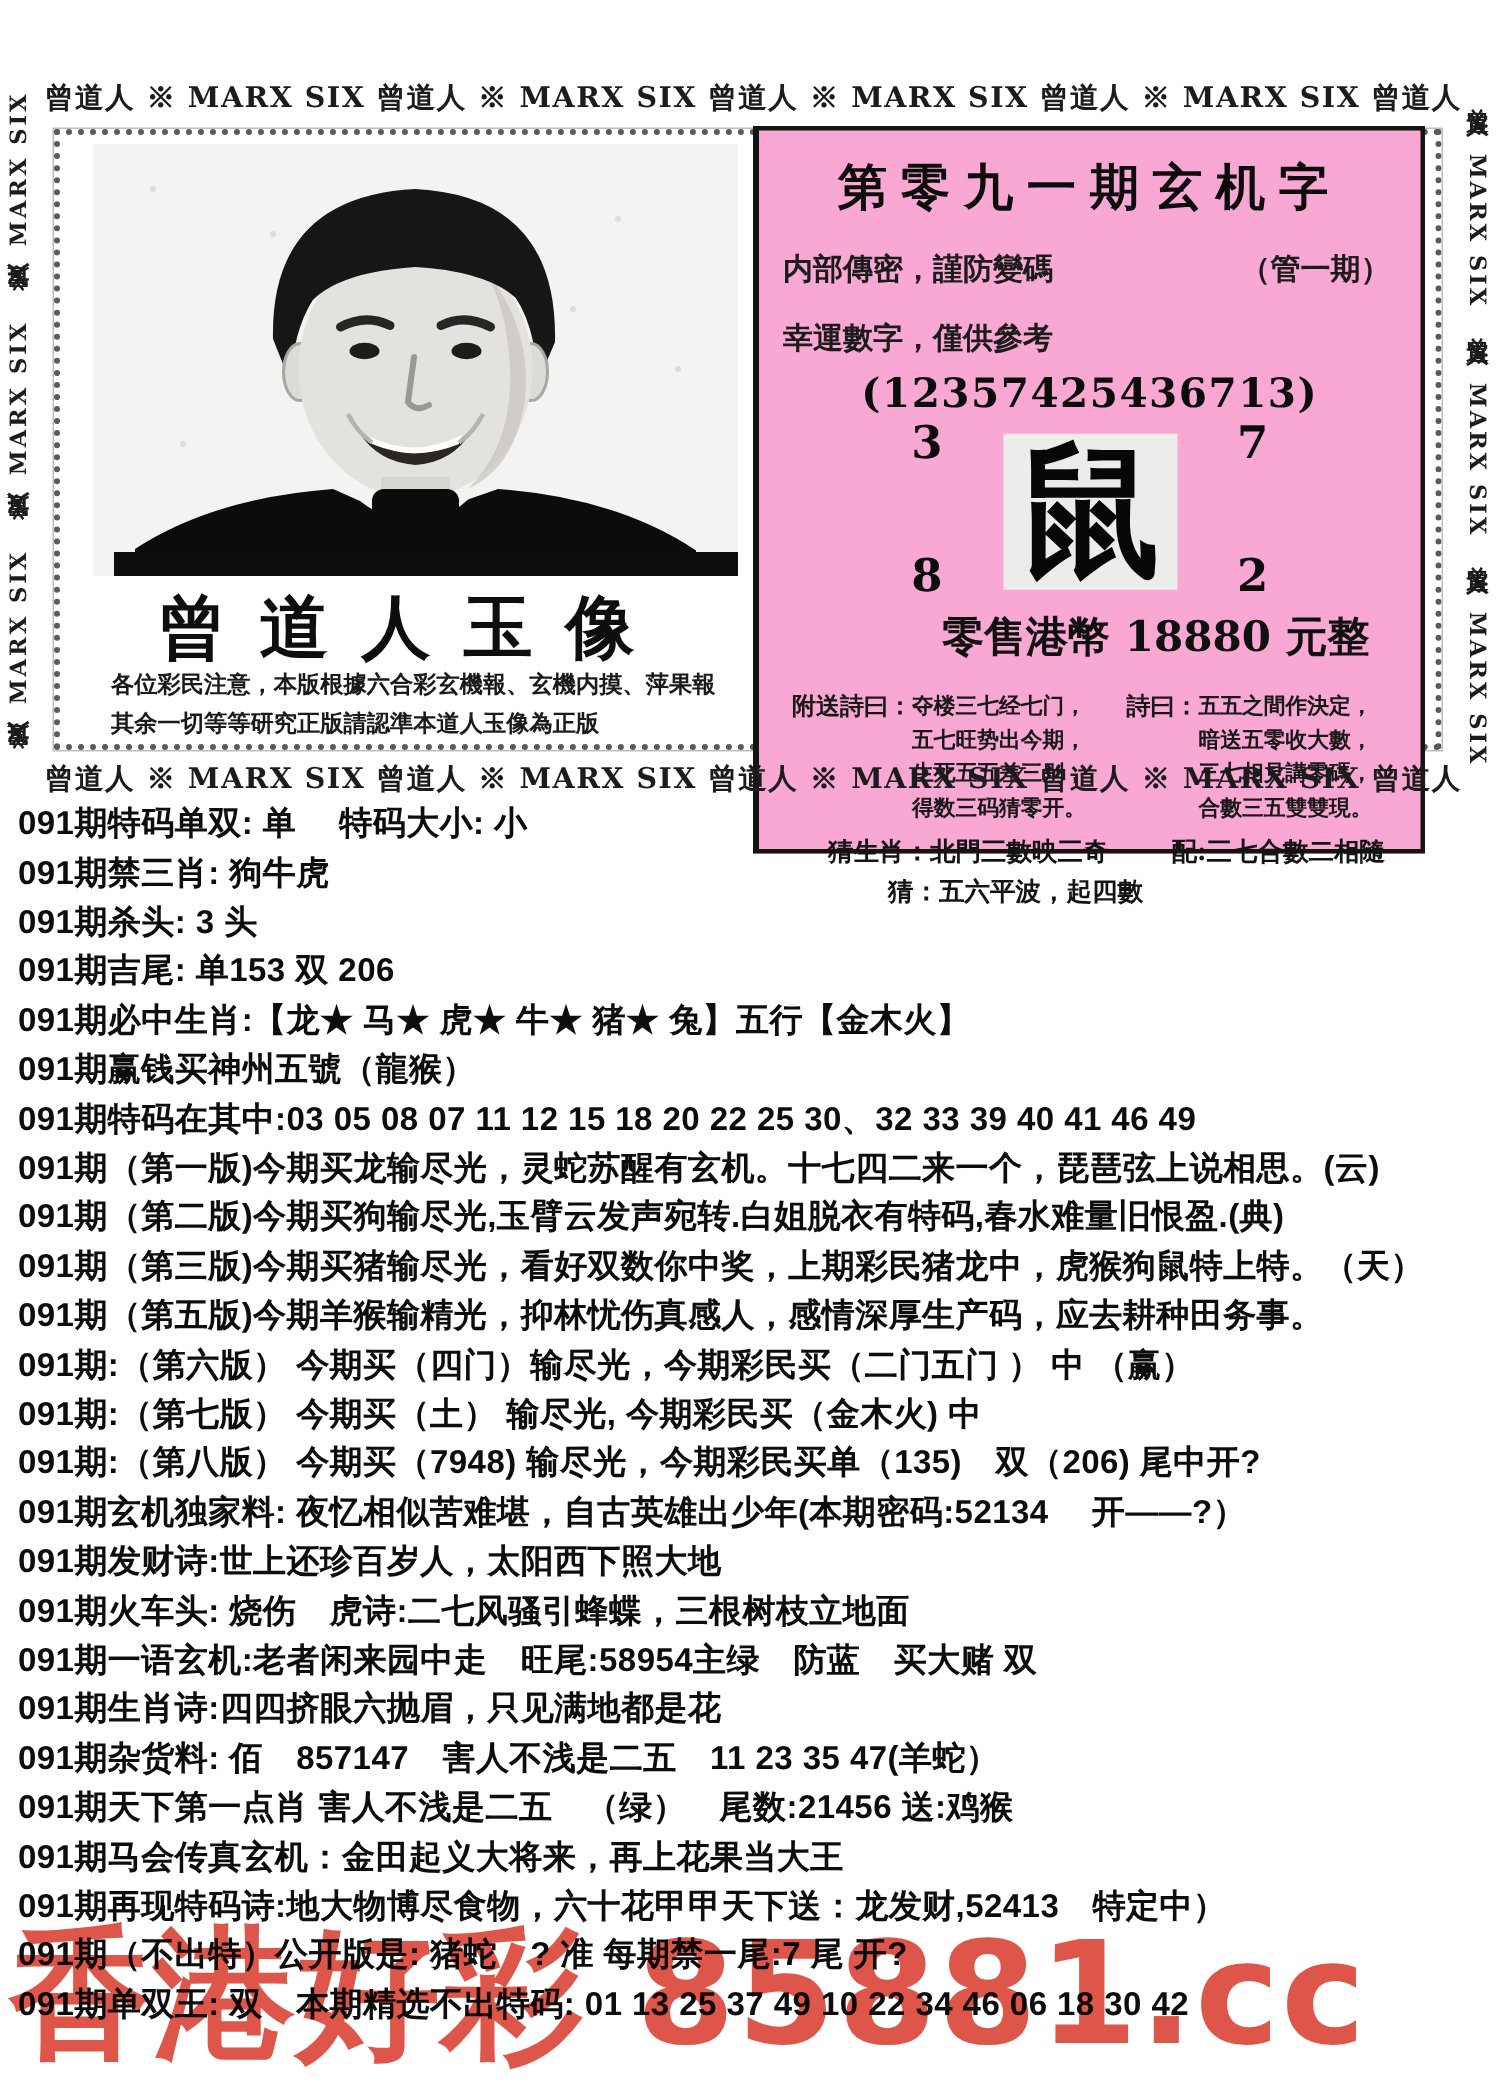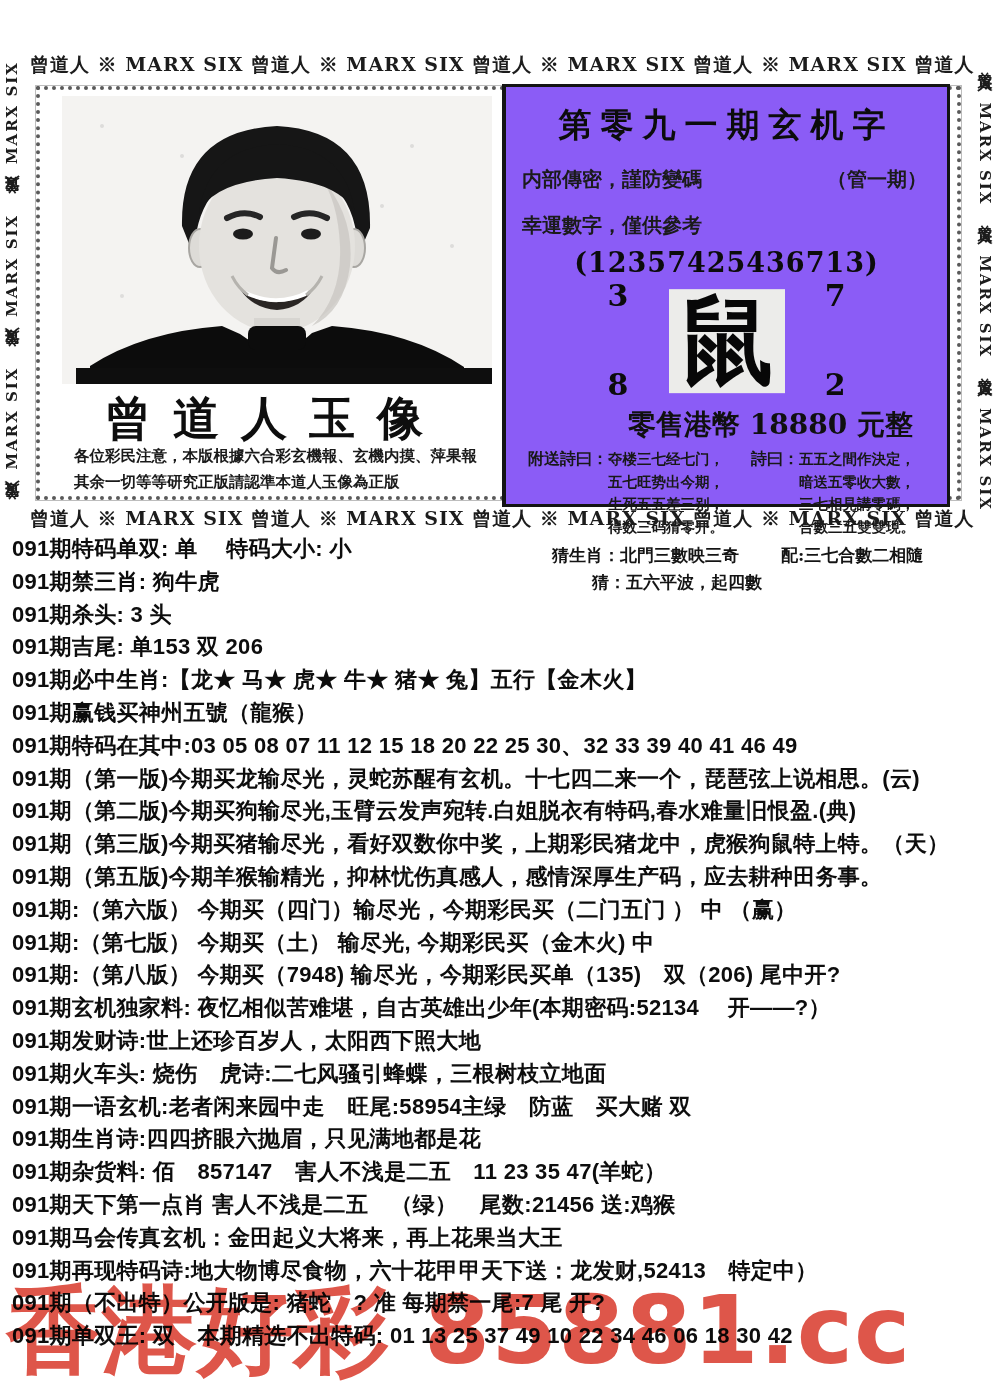"第零九一期玄机字" .mystic { background: #8b5cf6 -> #f9a8d4; height: 423px -> 485px }
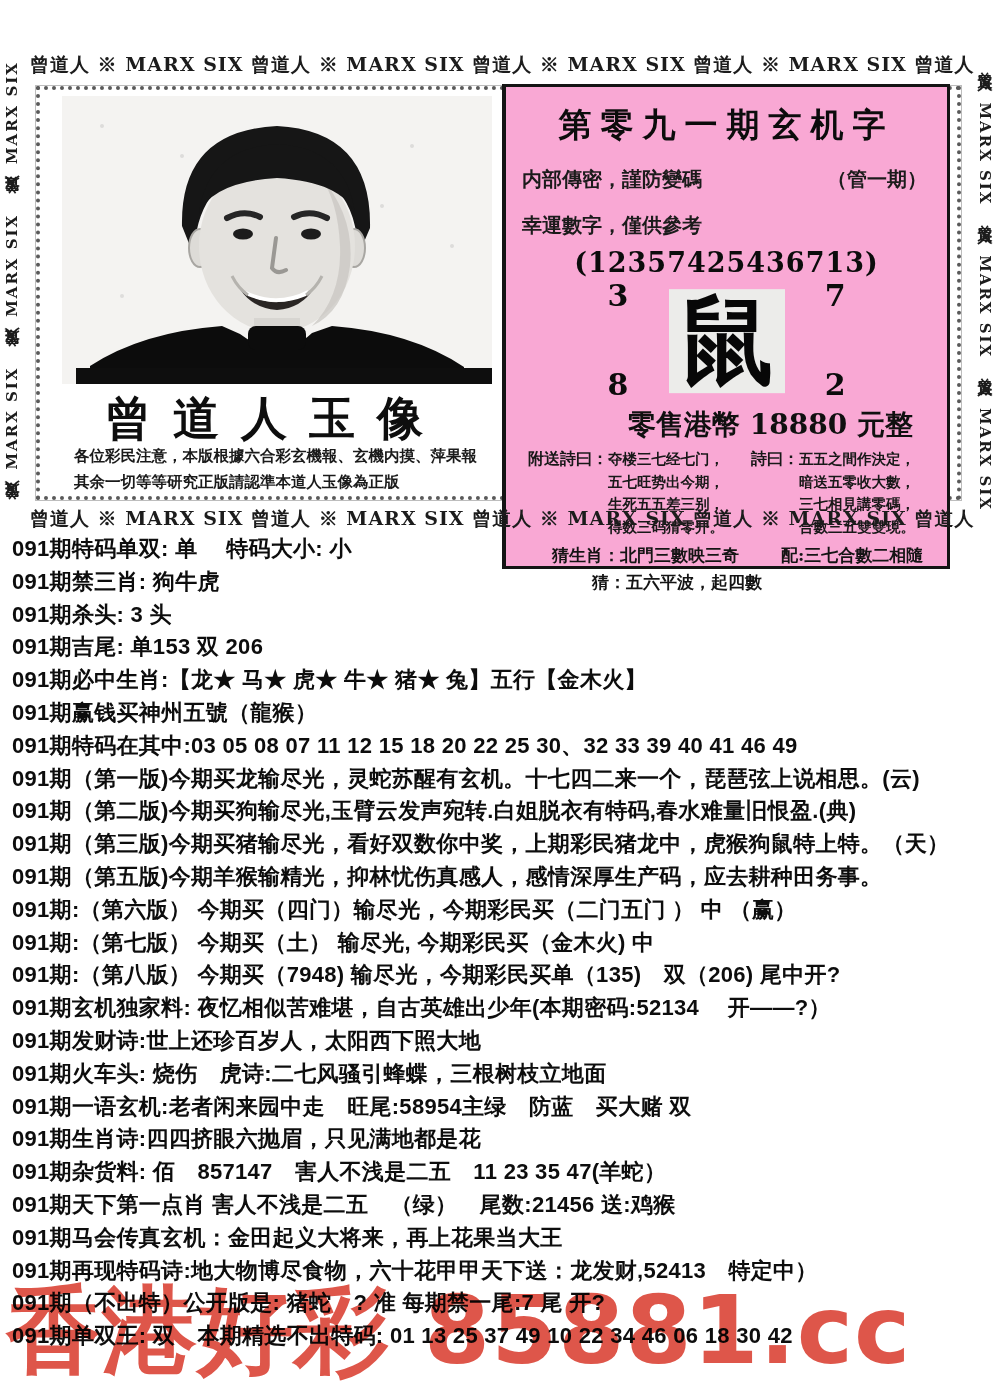"附送詩曰：" .m-poems { margin-top: 4px -> 16px }
